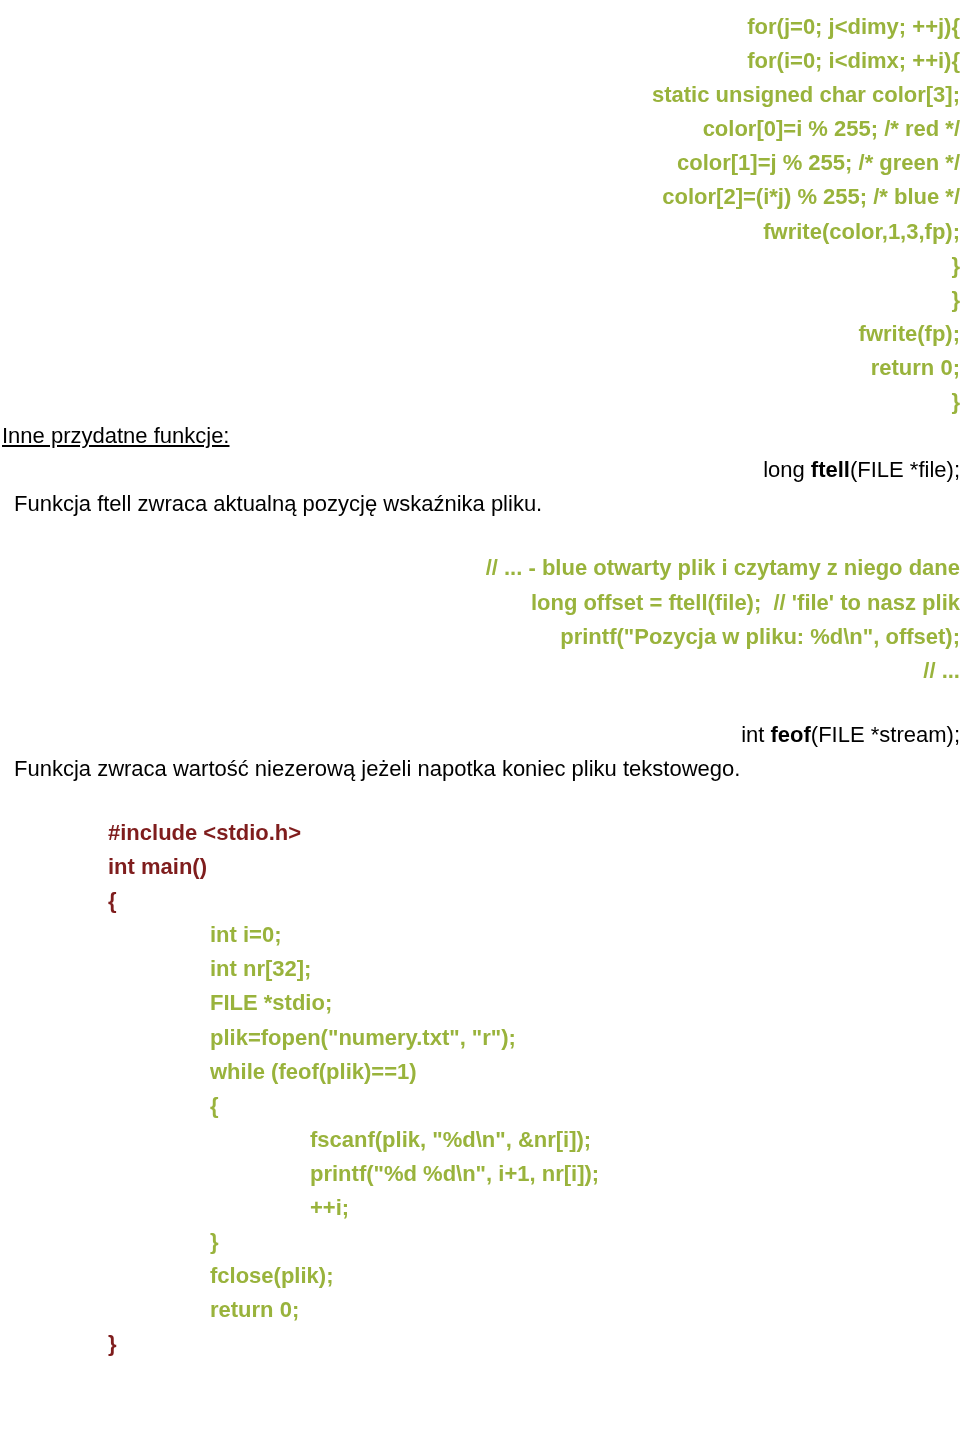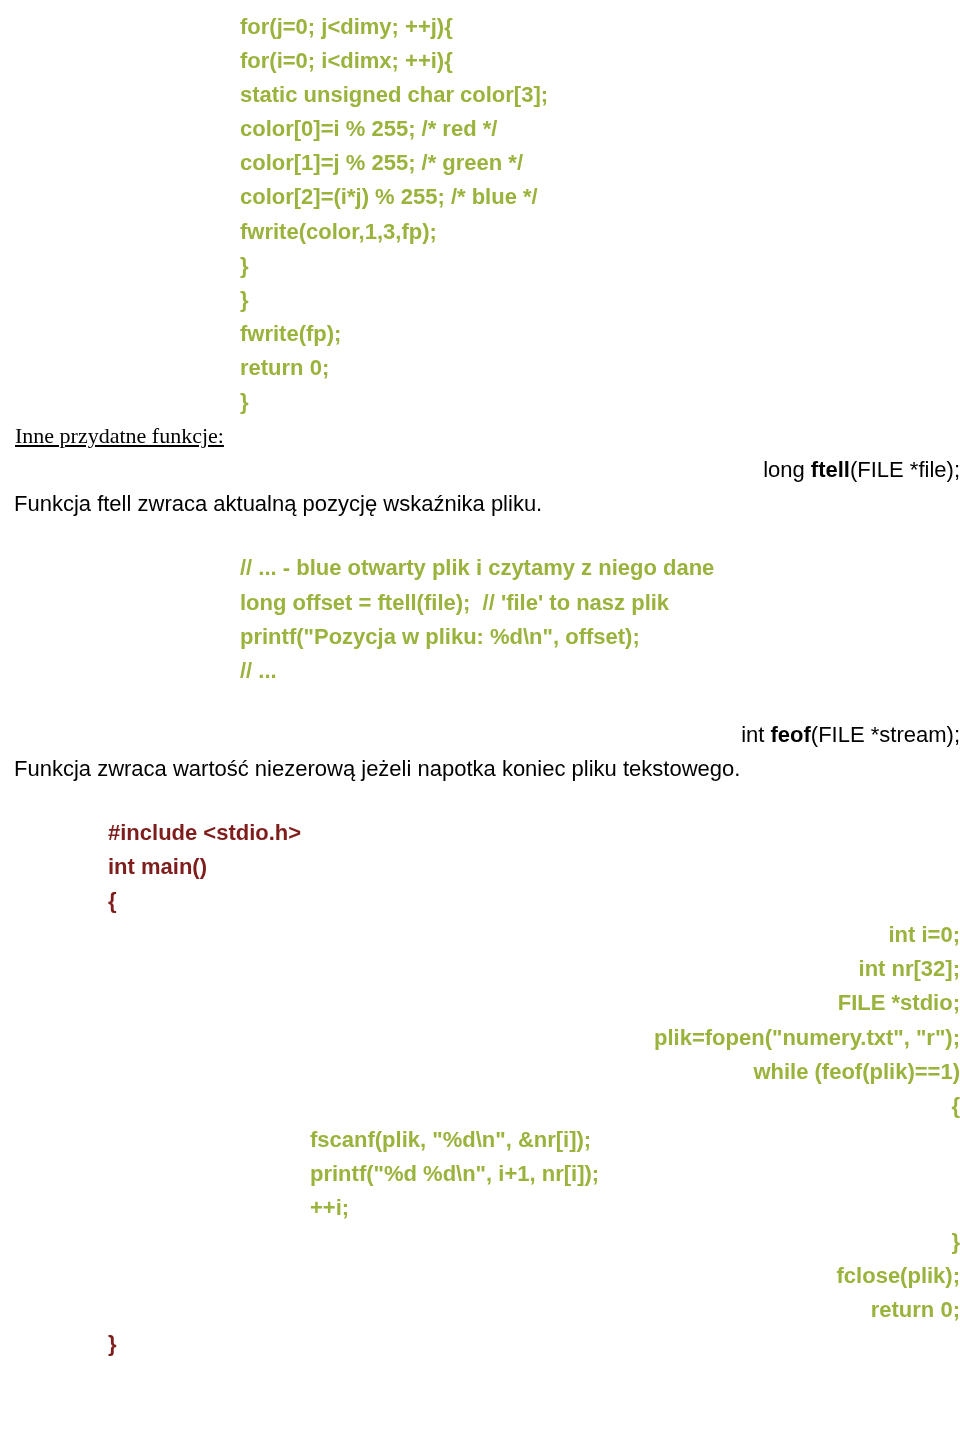"for(j=0; j<dimy; ++j){" .code { text-align: none -> right }
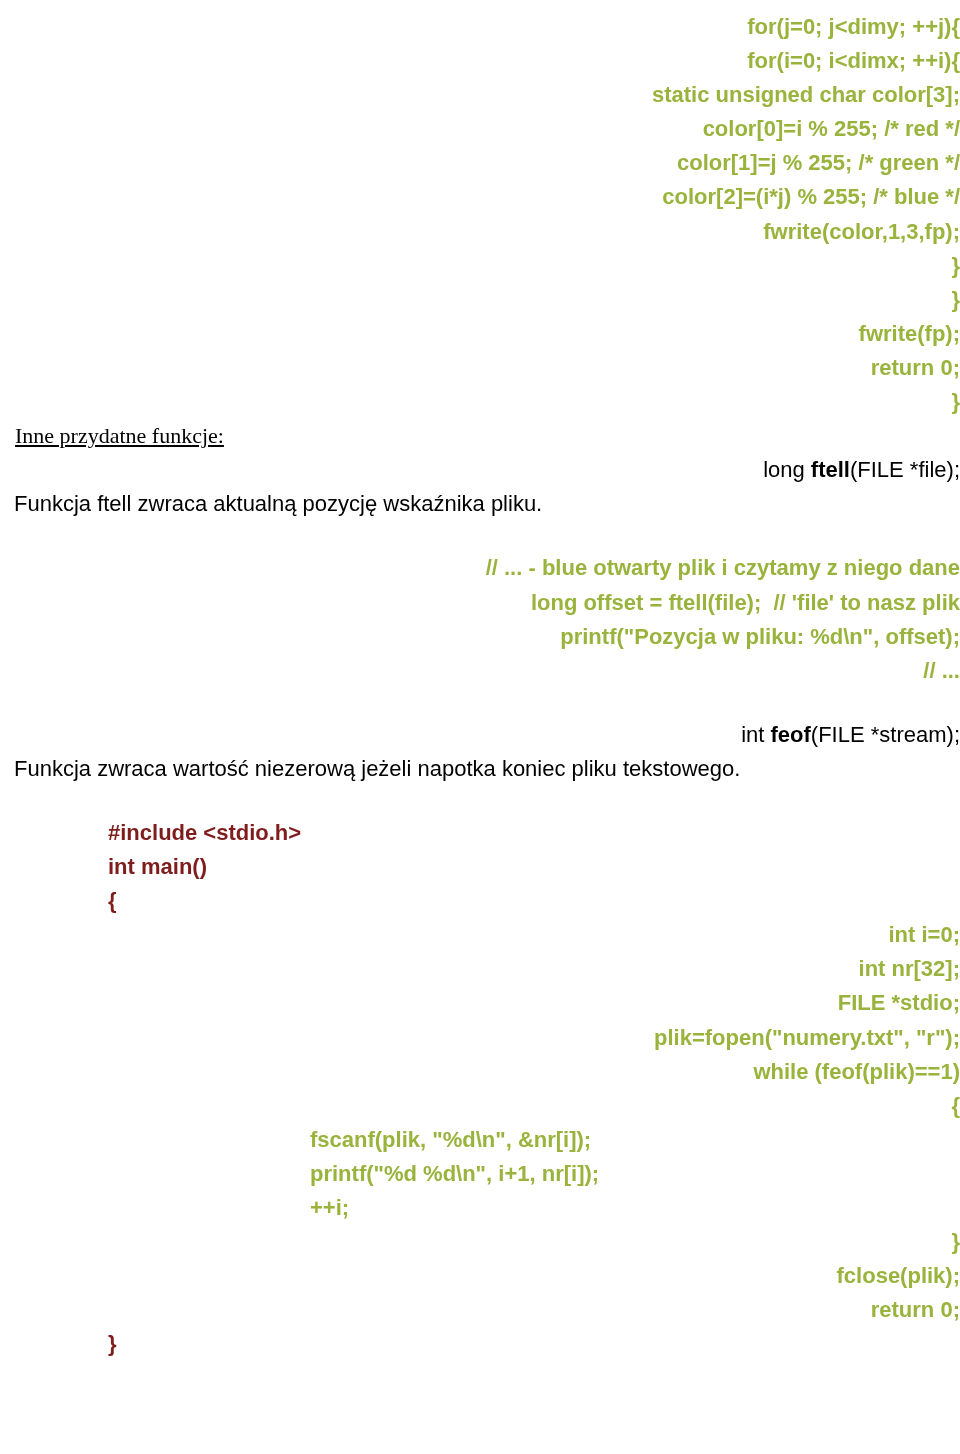"Inne przydatne funkcje:" .underline { font-family: Liberation Serif, serif -> none; margin-left: 15px -> 2px }
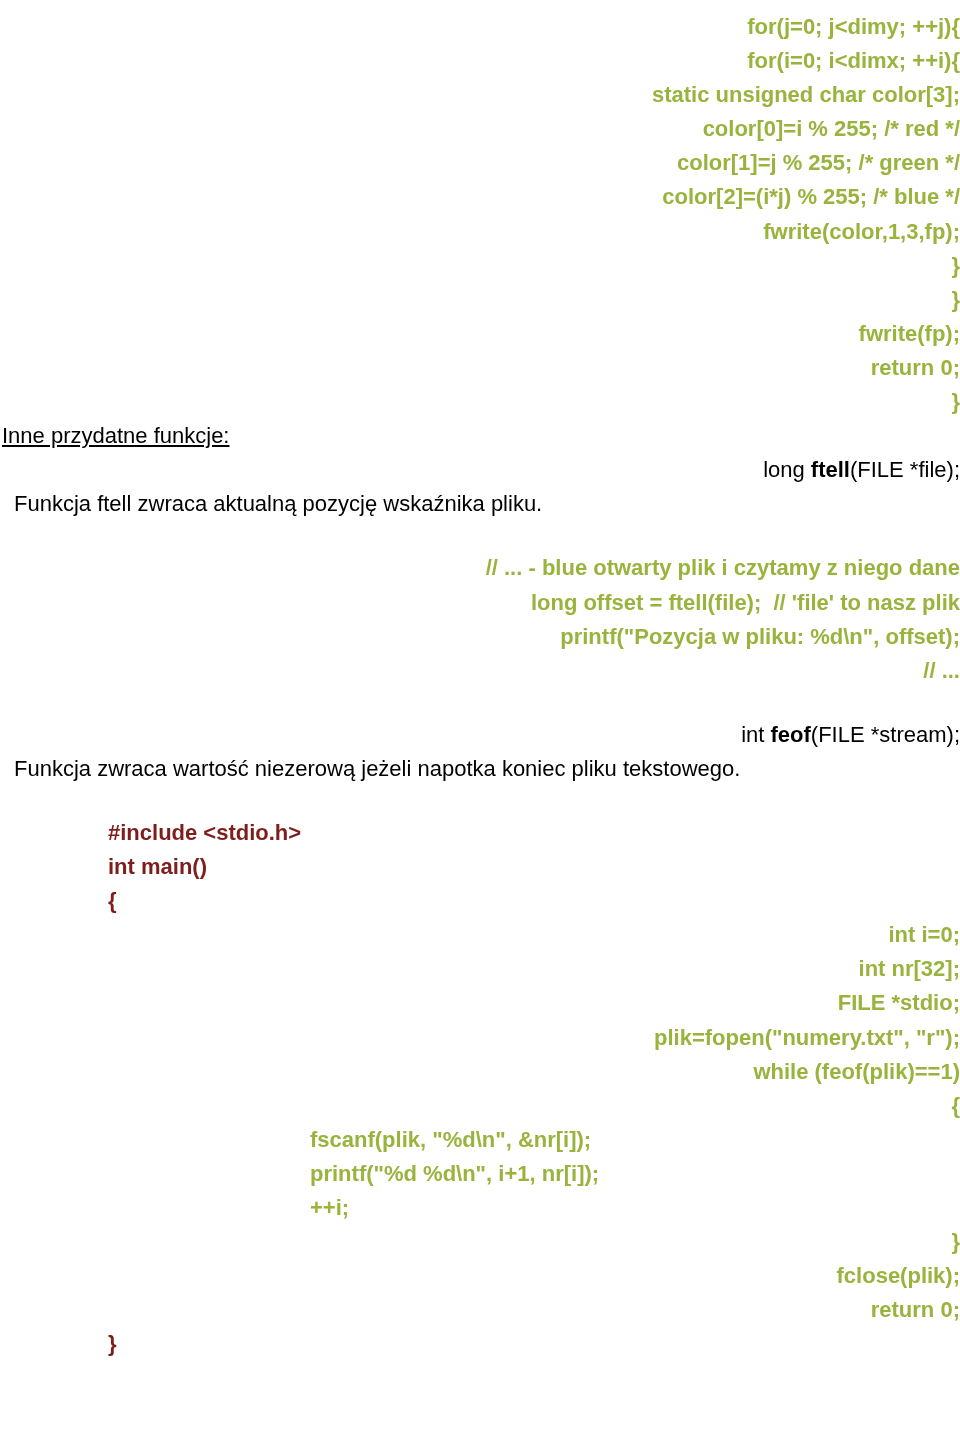"int i=0;" .code-indent2 { text-align: right -> none }
